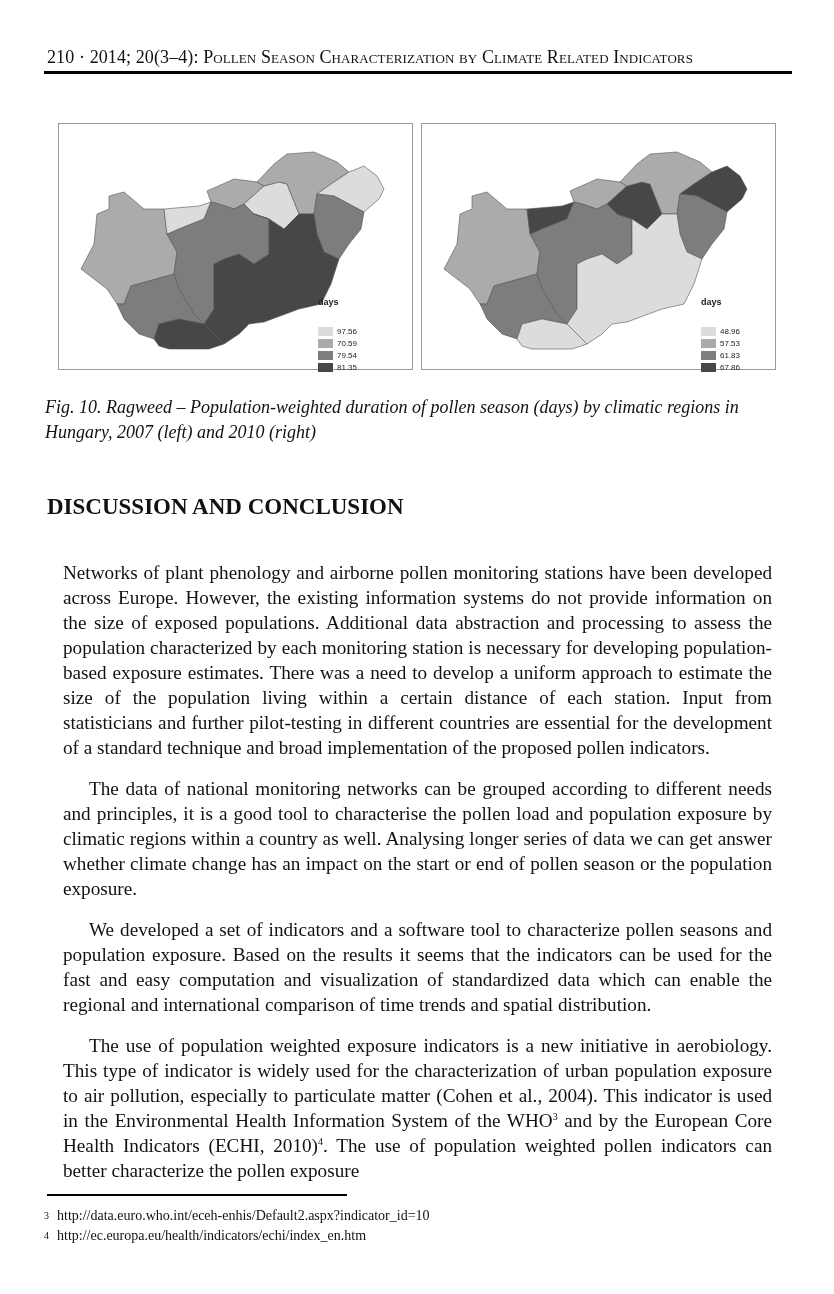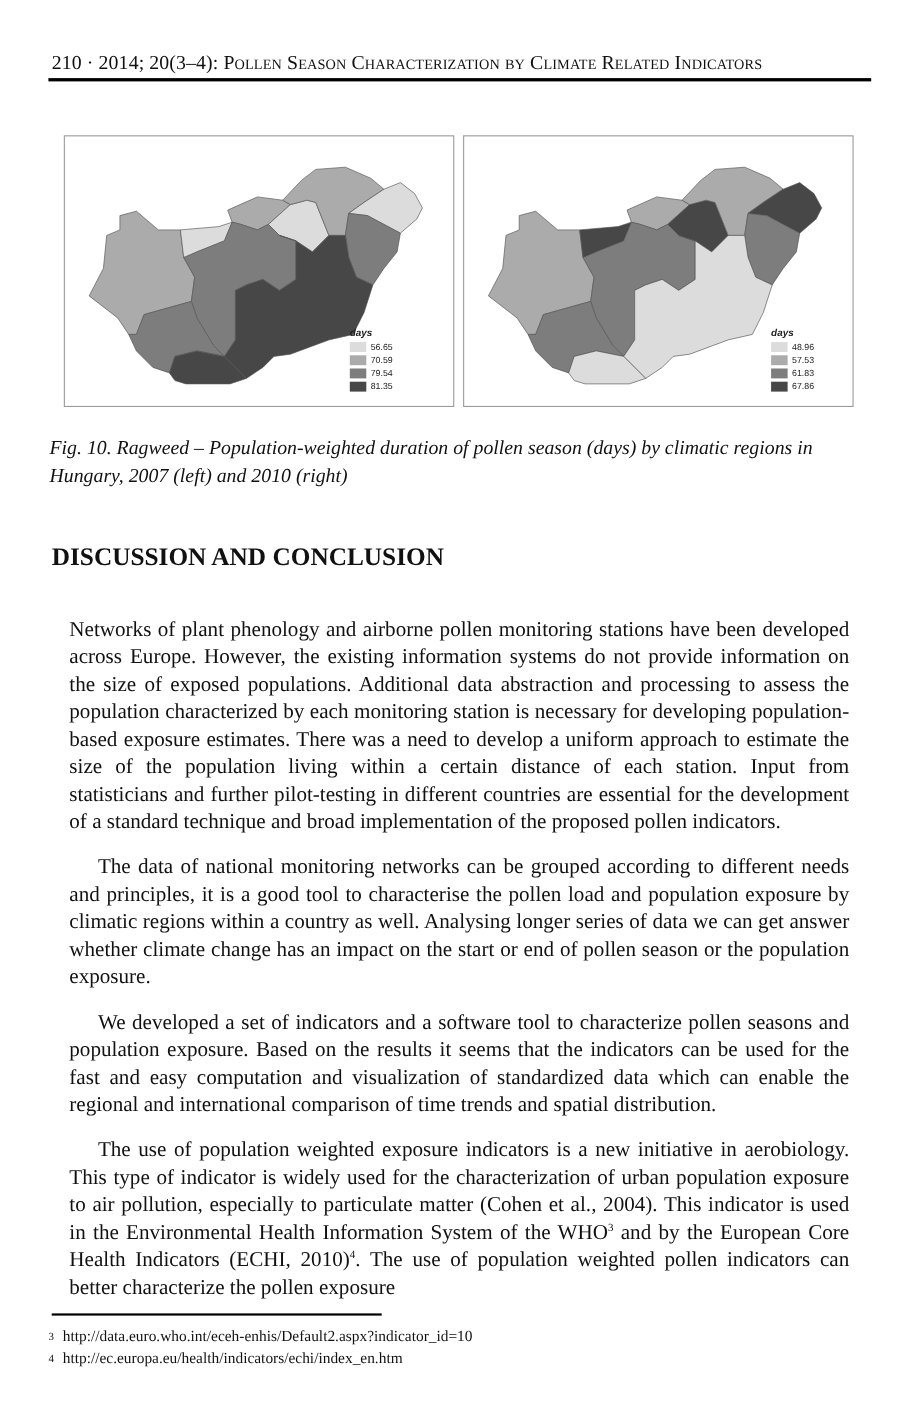"days" .legend .lt { font-style: italic -> none; margin-bottom: 2px -> 18px }
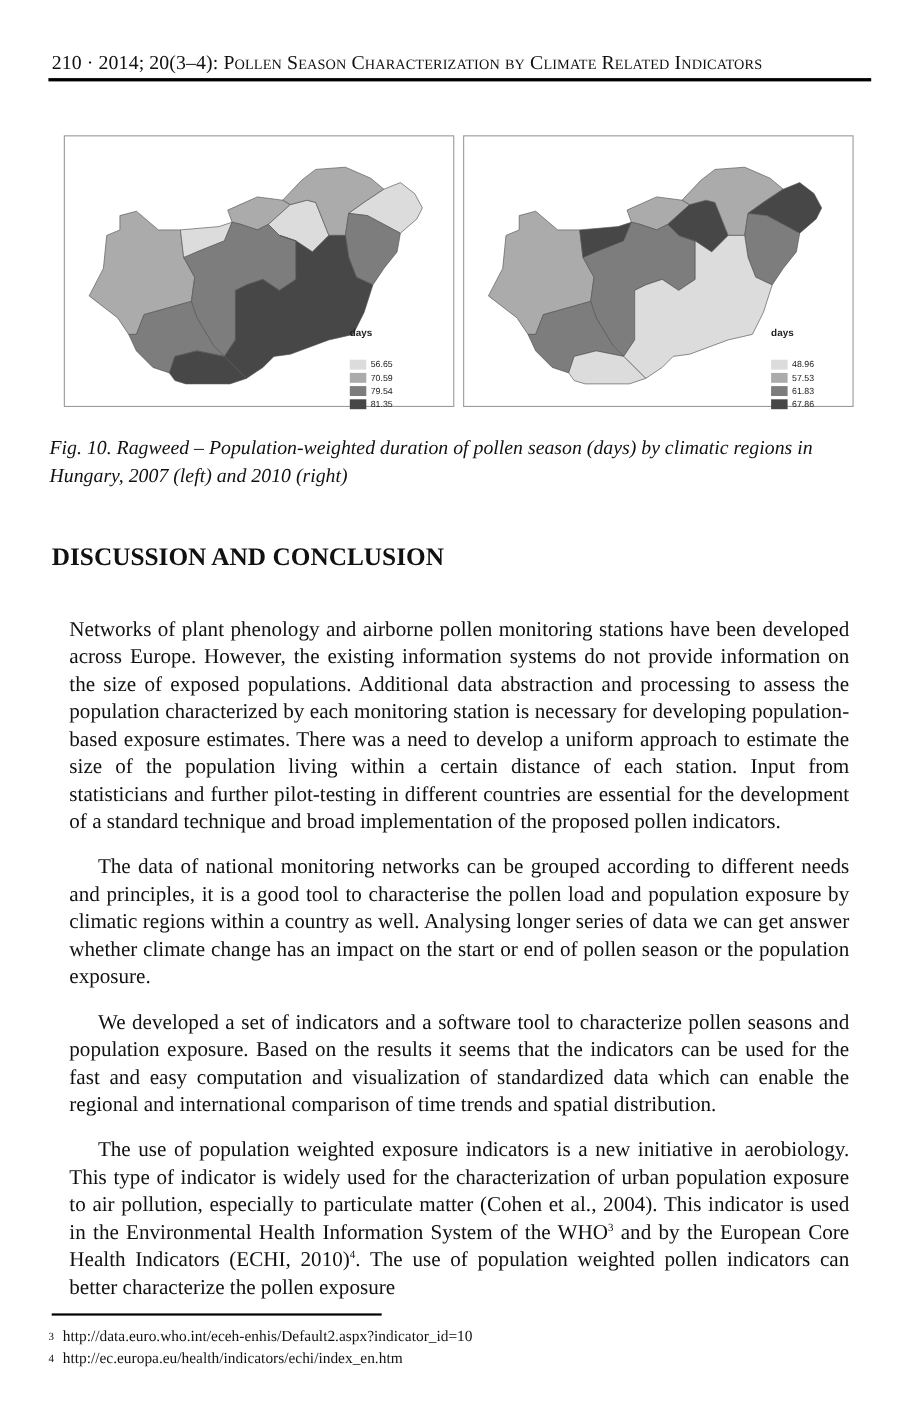"56.65" span { text: 56.65 -> 97.56 }
